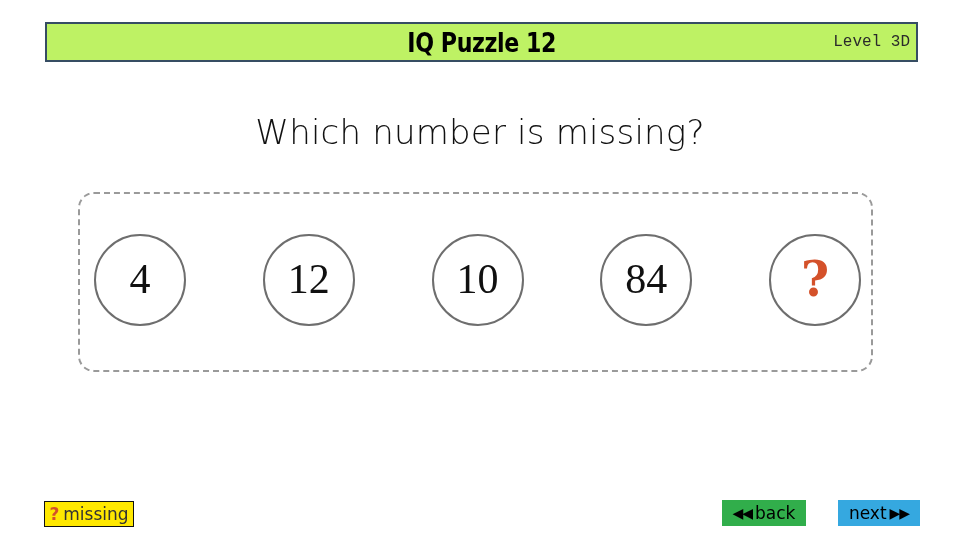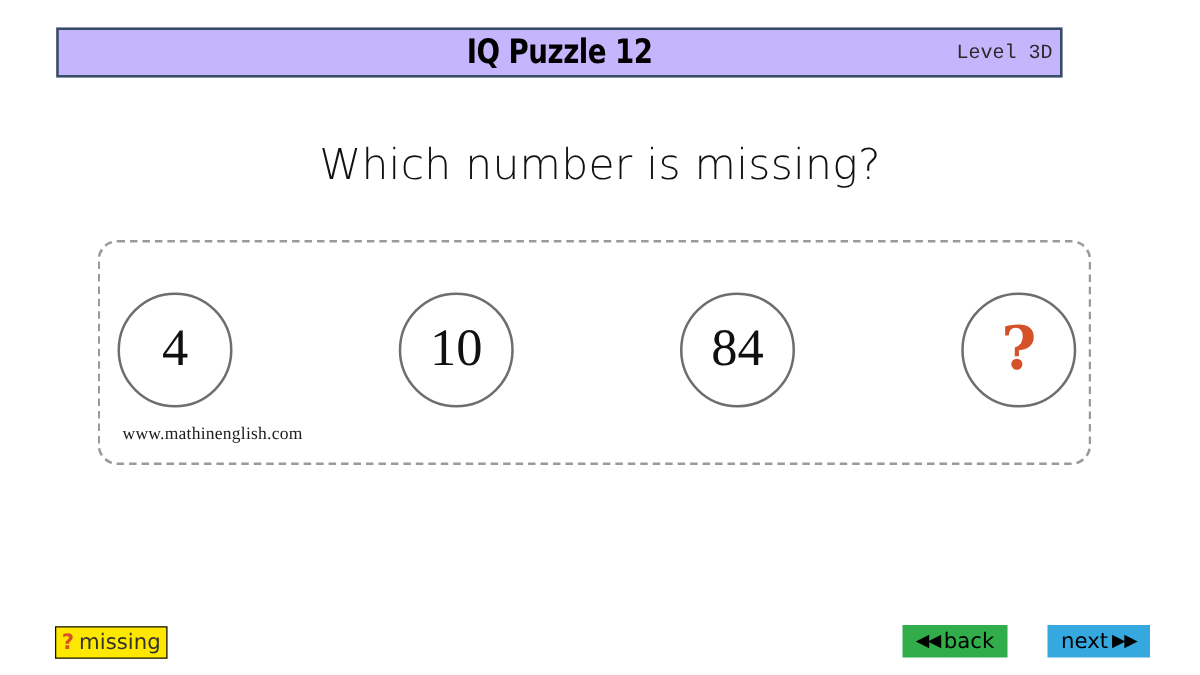"IQ Puzzle 12" #header-bar { background: #c4b5fd -> #bef264; width: 805px -> 873px }
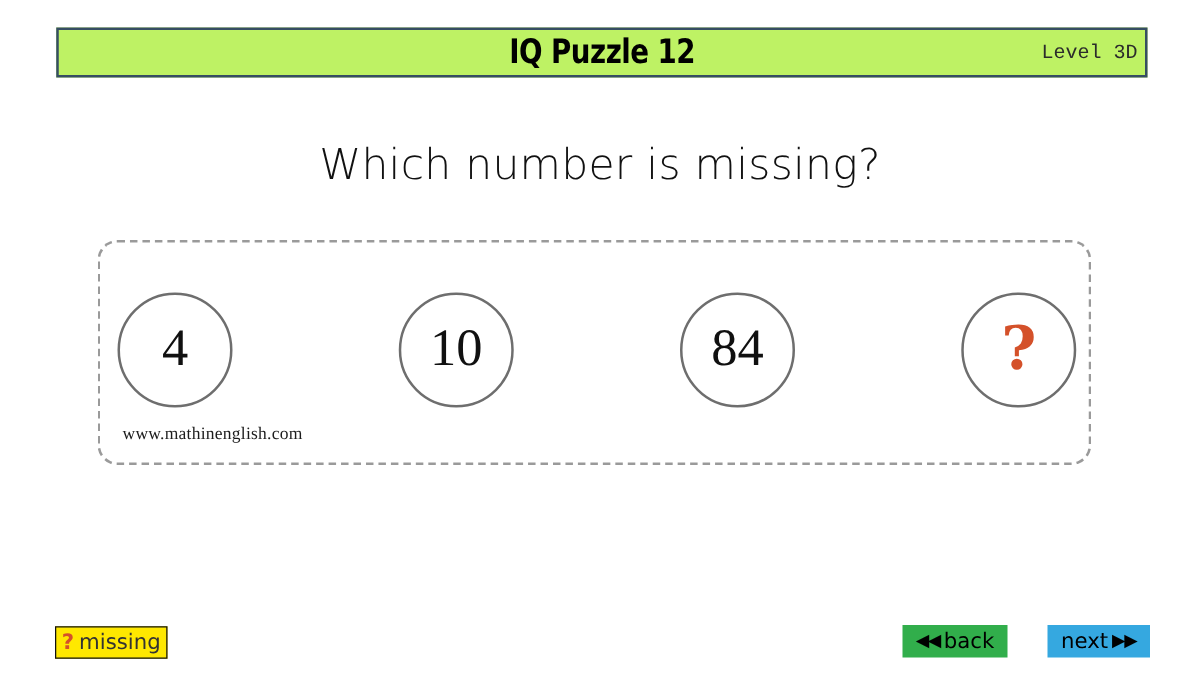"12" div.puzzle-circle { html: none -> <div> <span>12</span> </div> }
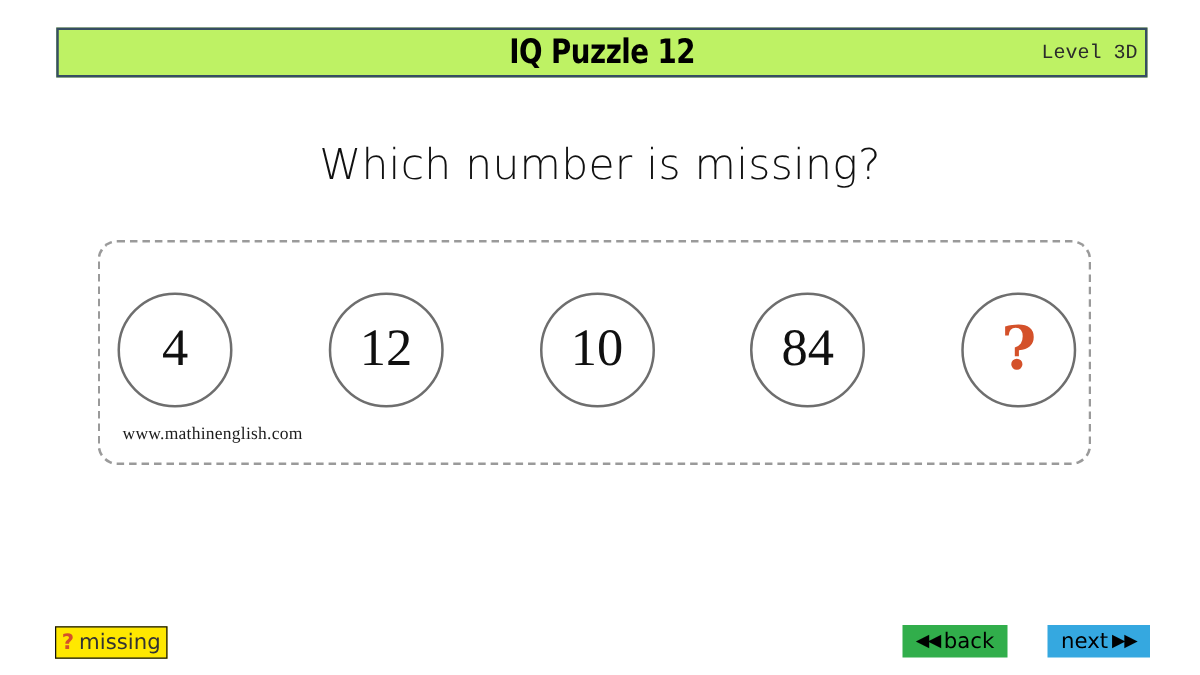"www.mathinenglish.com" div { html: <div>www.mathinenglish.com</div> -> none }
